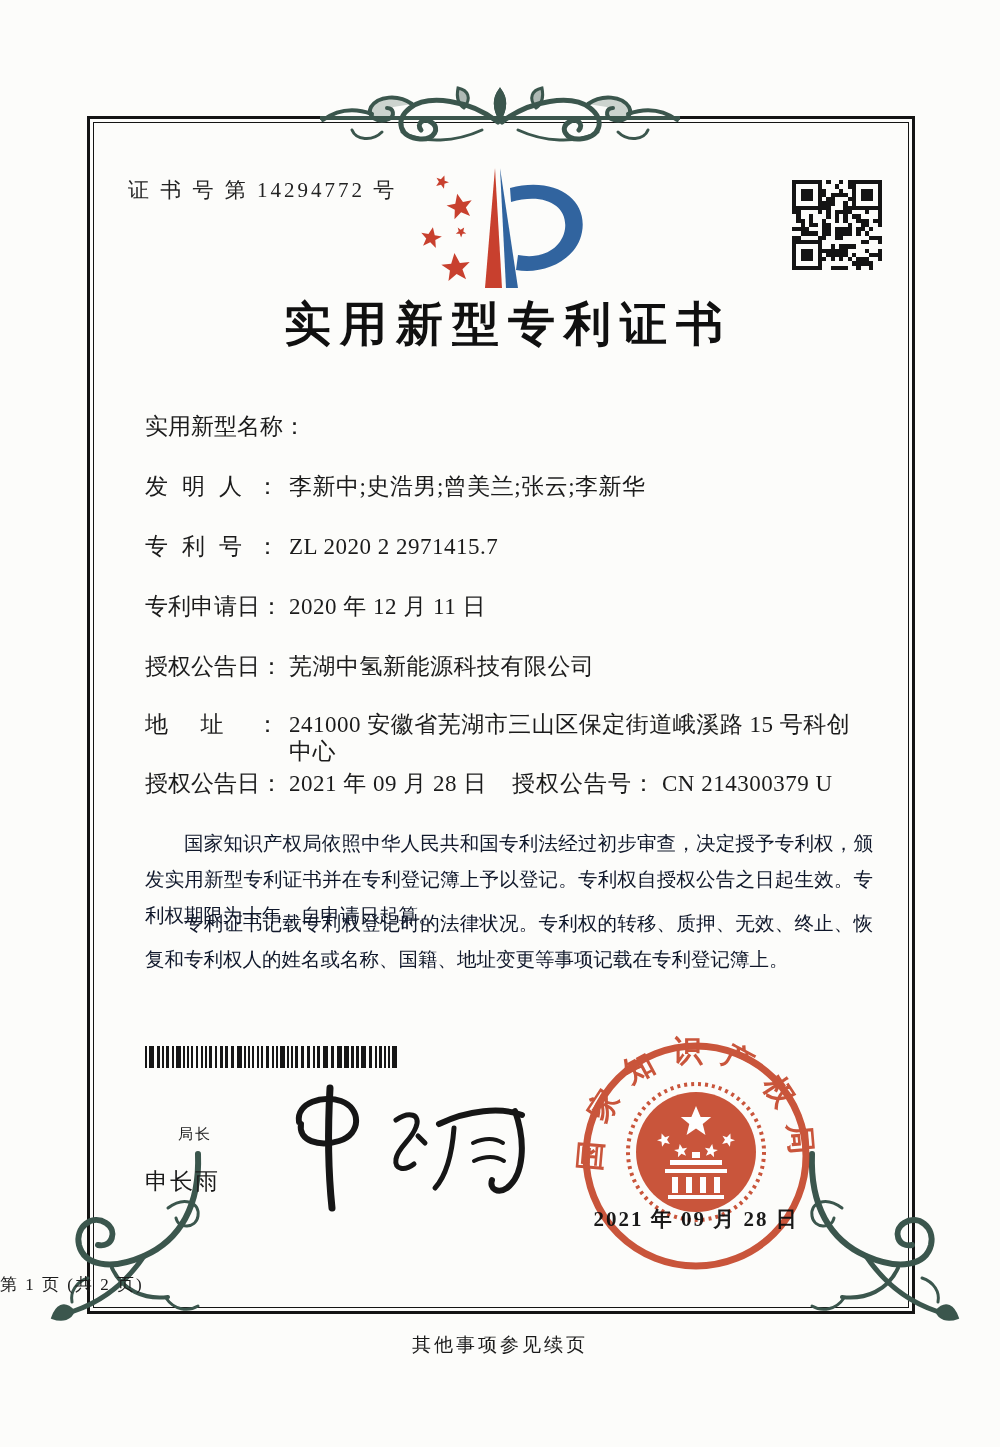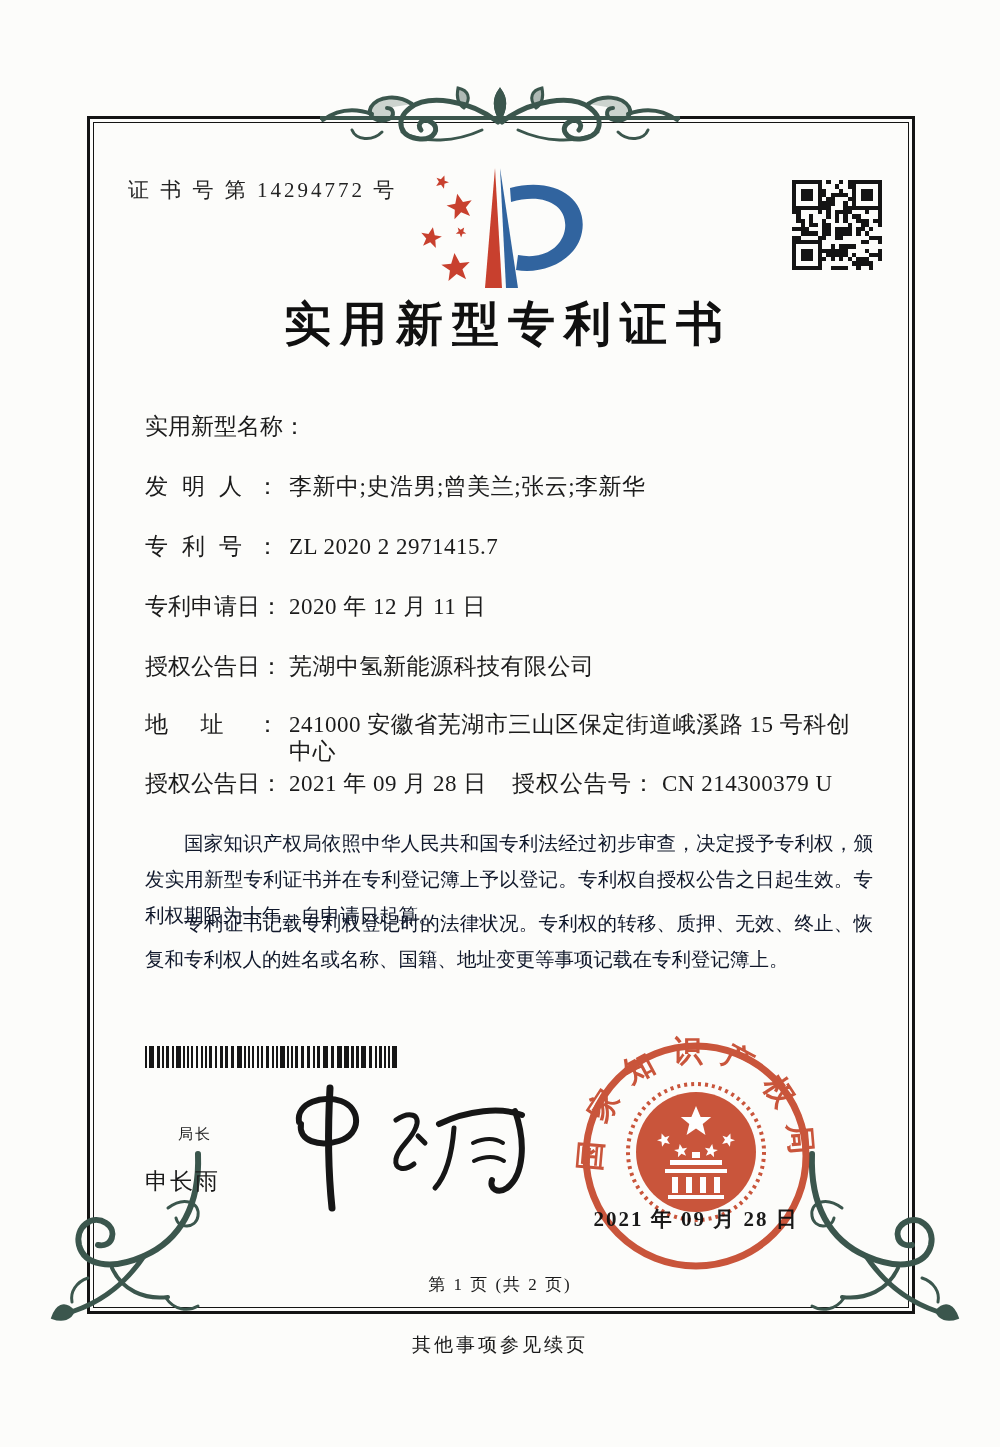"第 1 页 (共 2" .page-info { text-align: center -> left }
